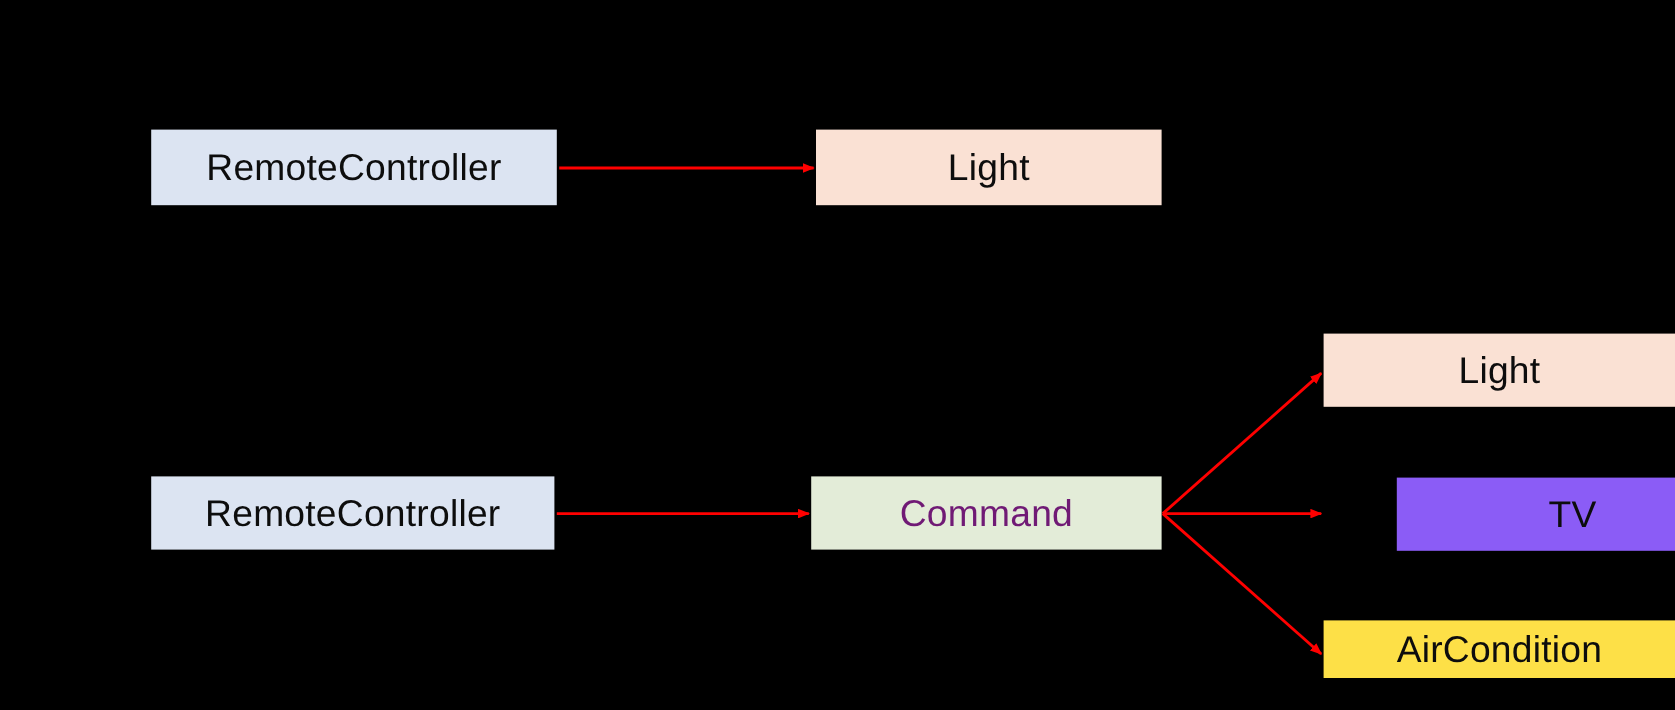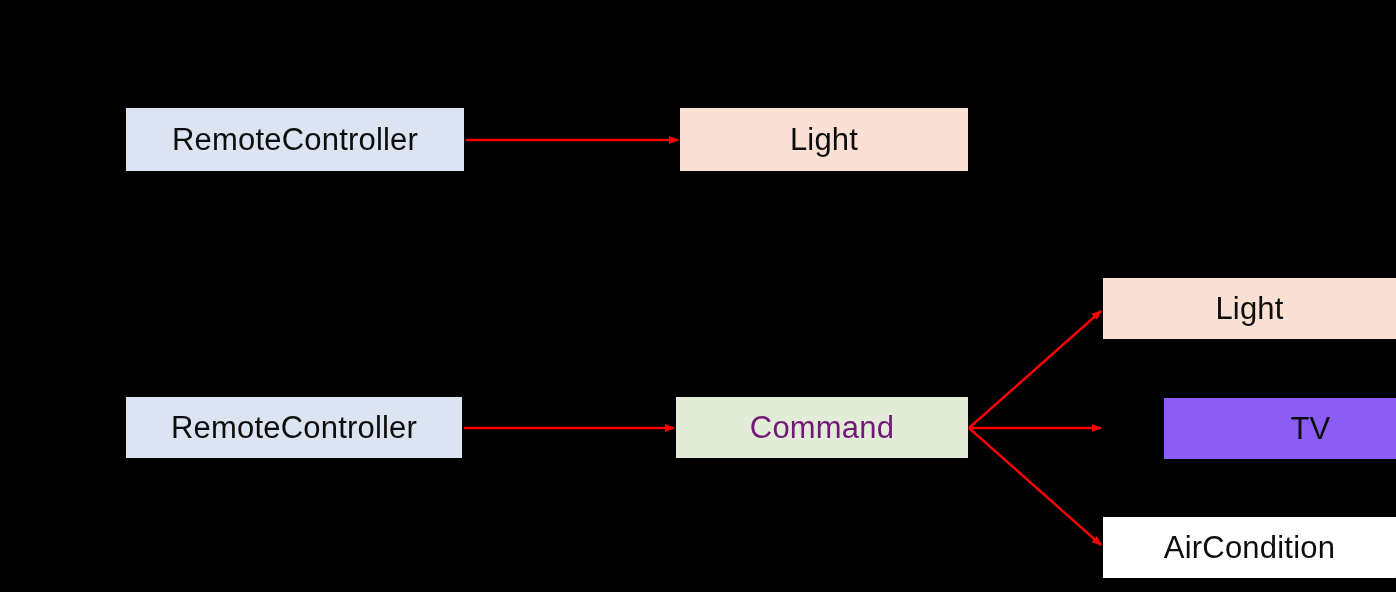"AirCondition" div.node { background: #ffffff -> #fde047; height: 61px -> 48px }
